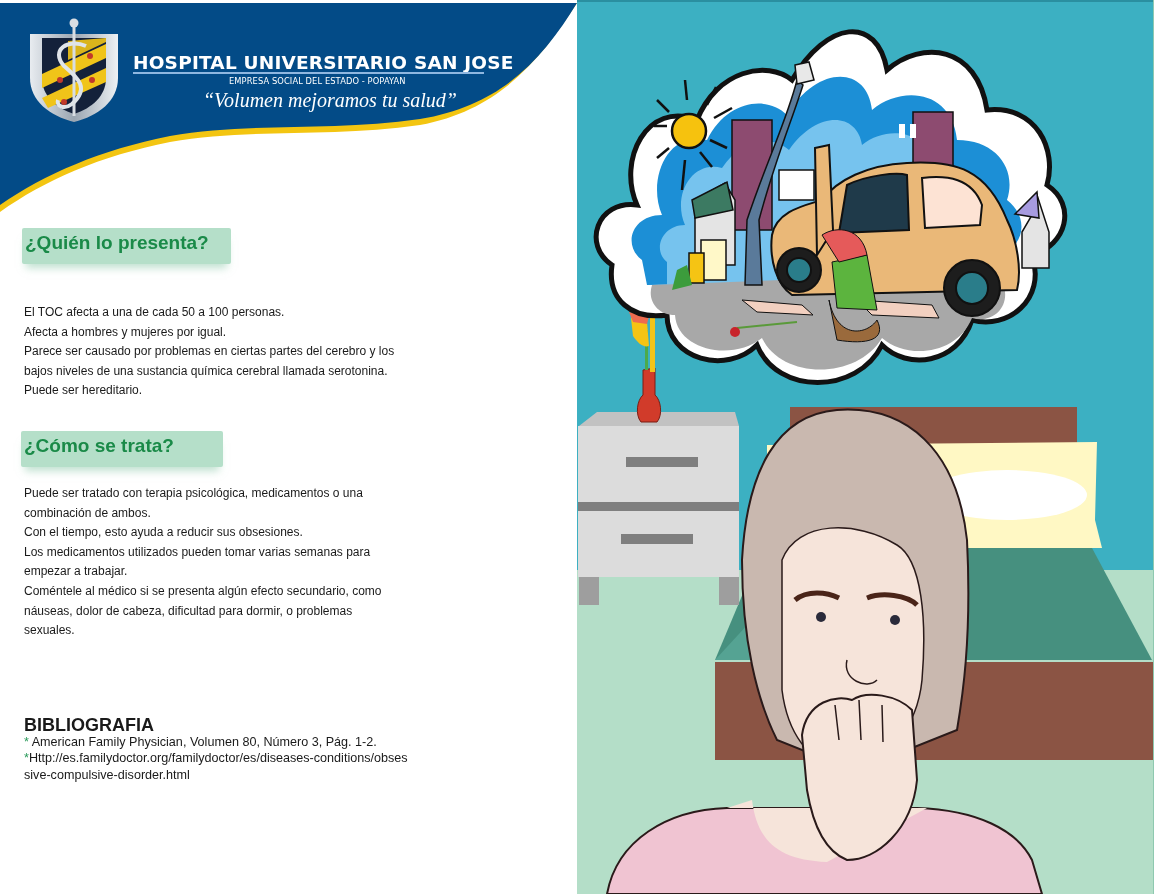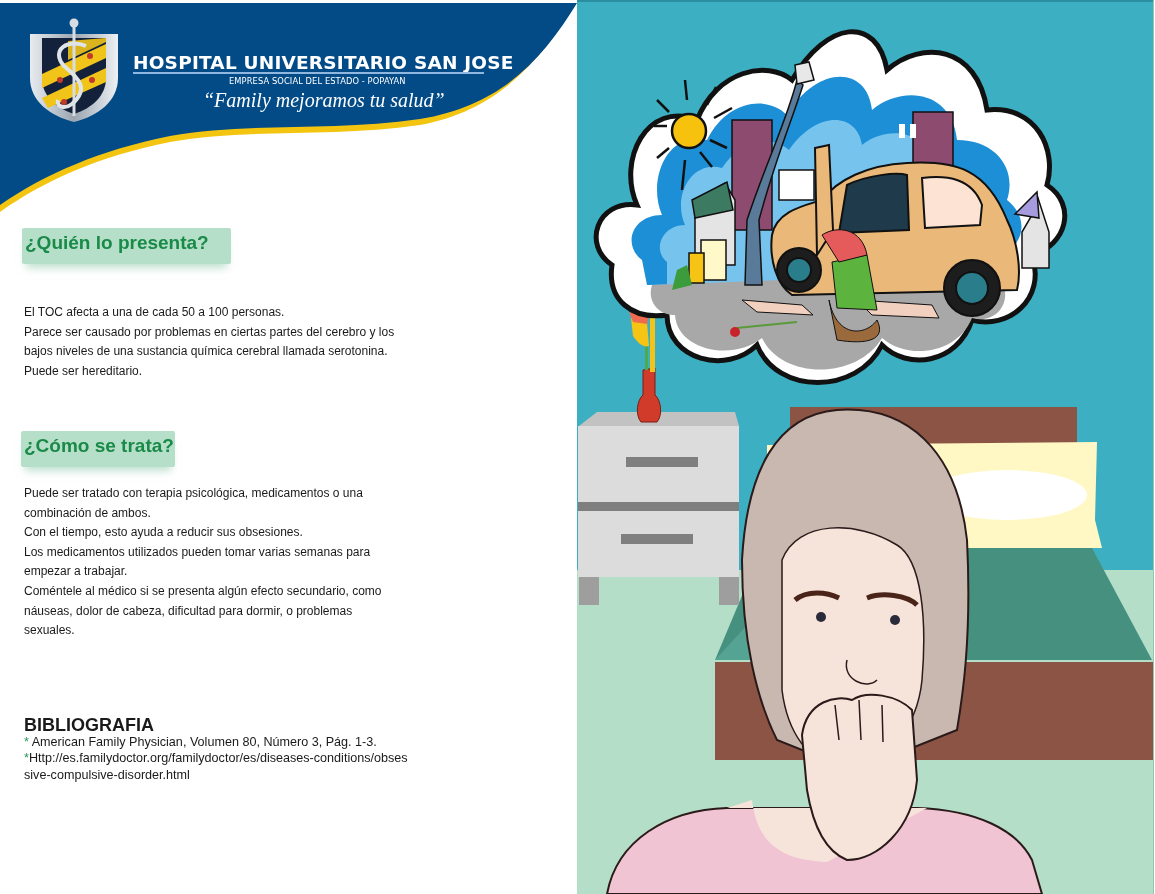"“Family mejoramos tu salud”" div.hosp-slogan { text: Family -> Volumen }
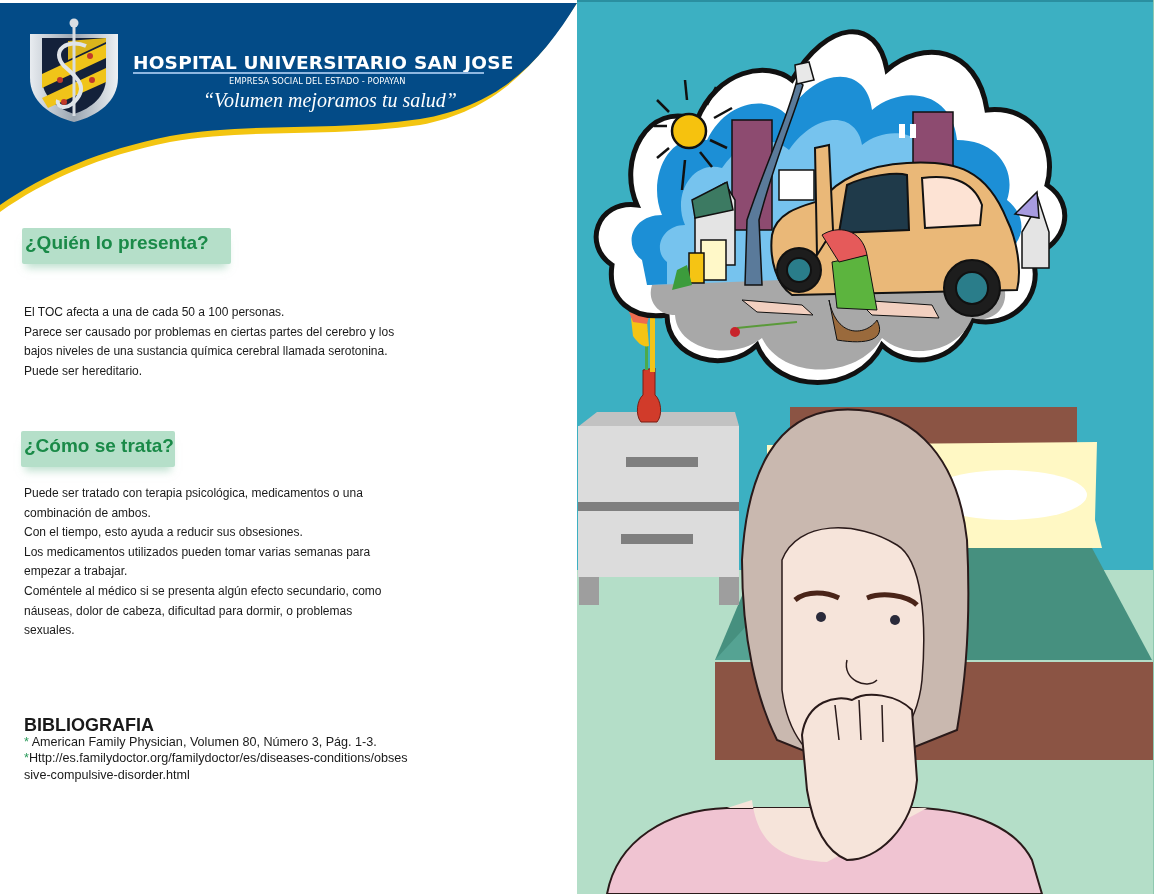"Afecta a hombres y mujeres" div { html: none -> <div>Afecta a hombres y mujeres por igual.</div> }
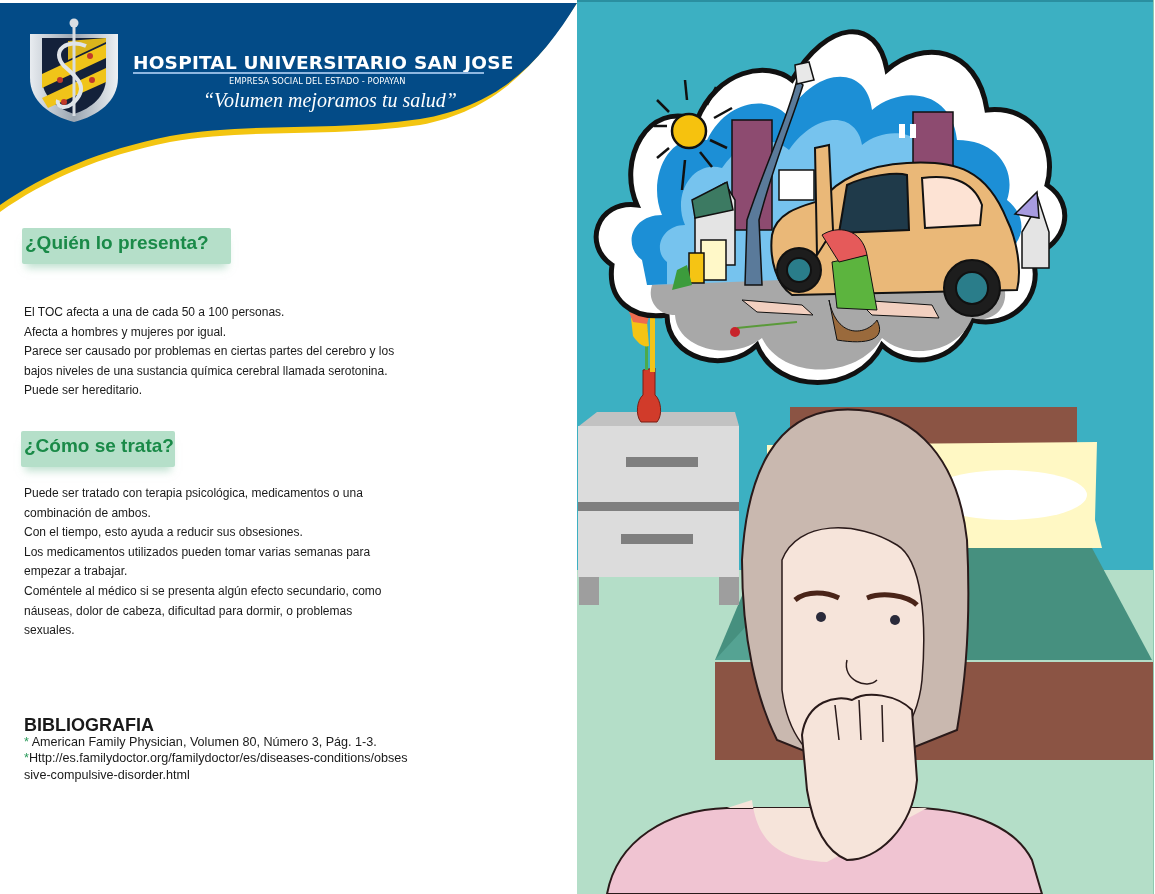"¿Cómo se trata?" div.heading-box { width: 154px -> 202px }
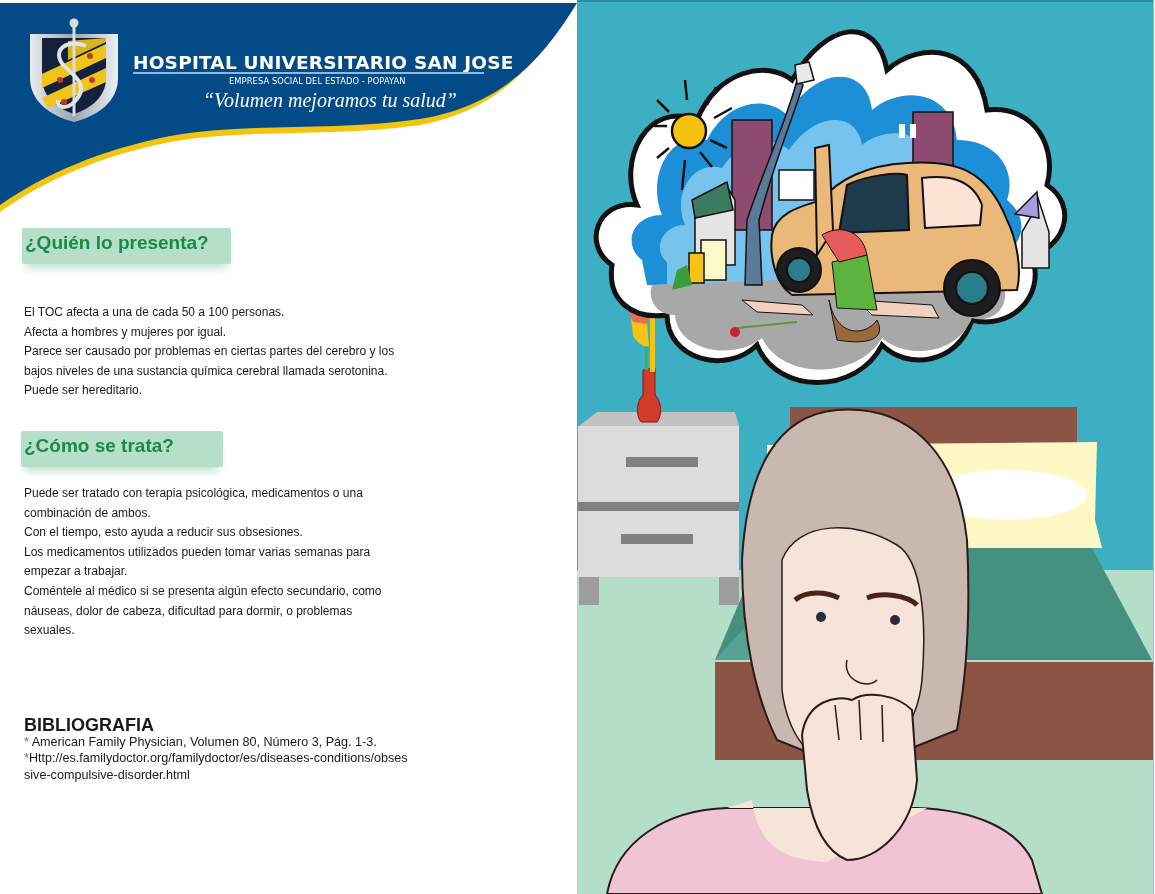"American Family Physician, Volumen 80," span { text: 1-3 -> 1-2 }
